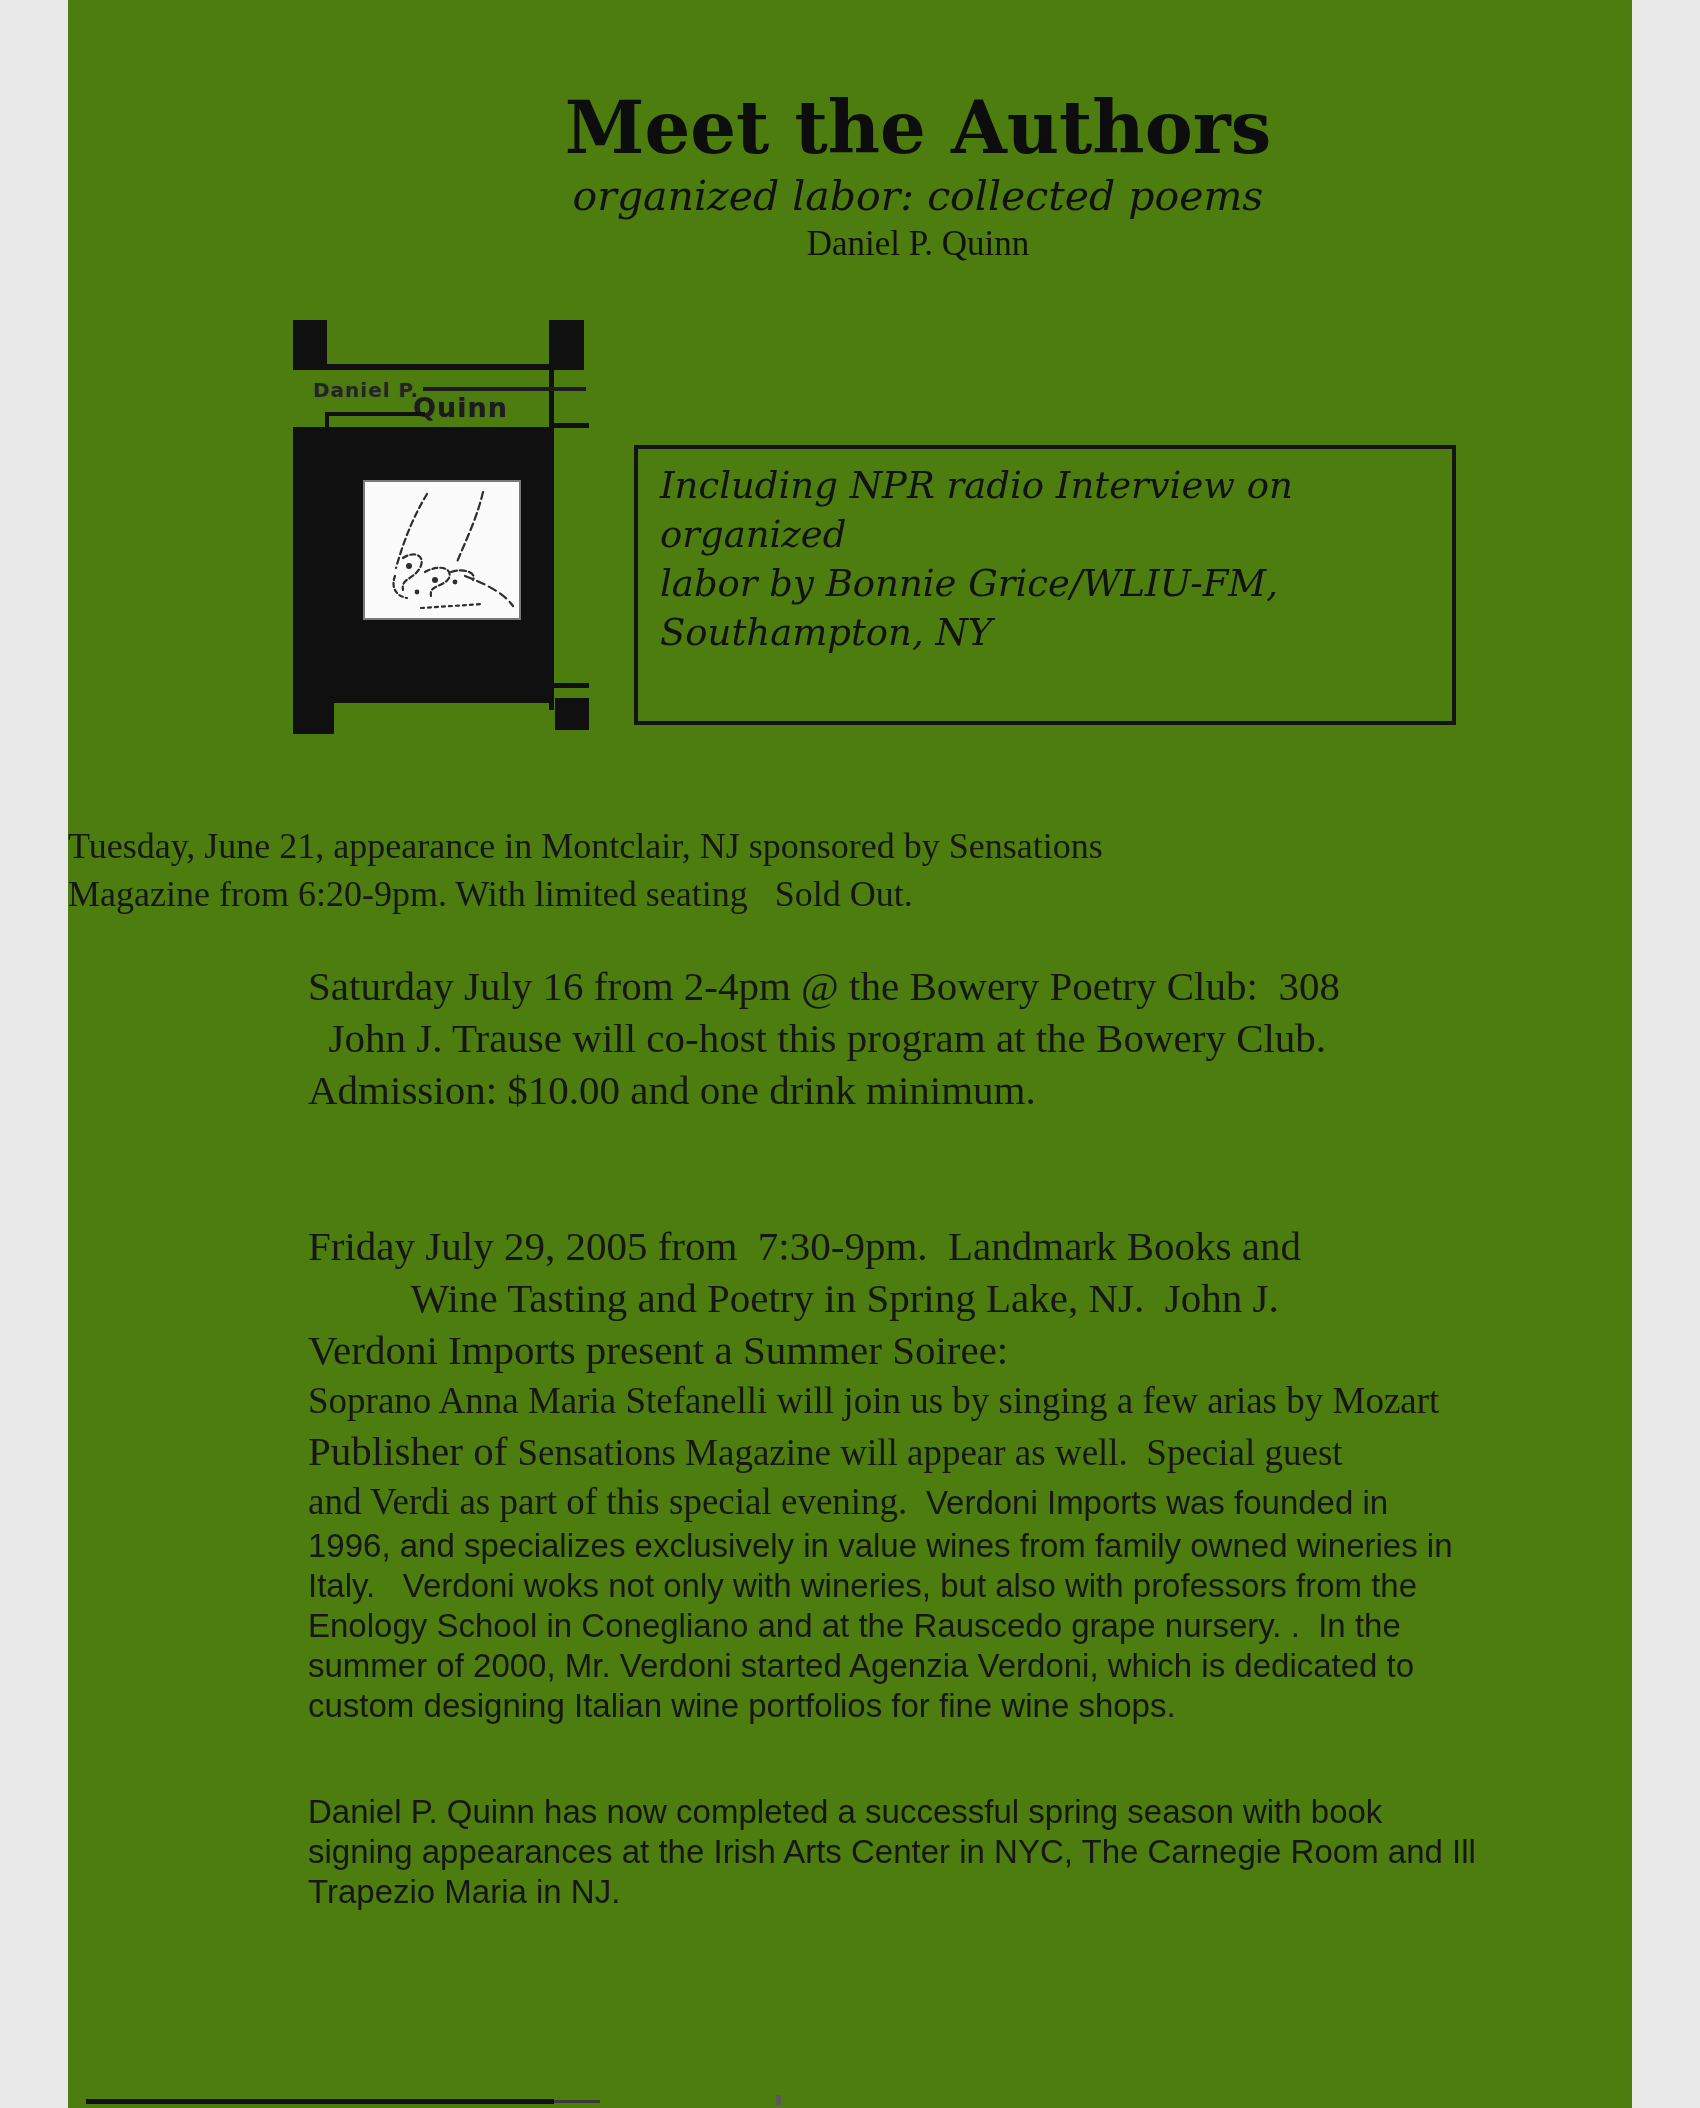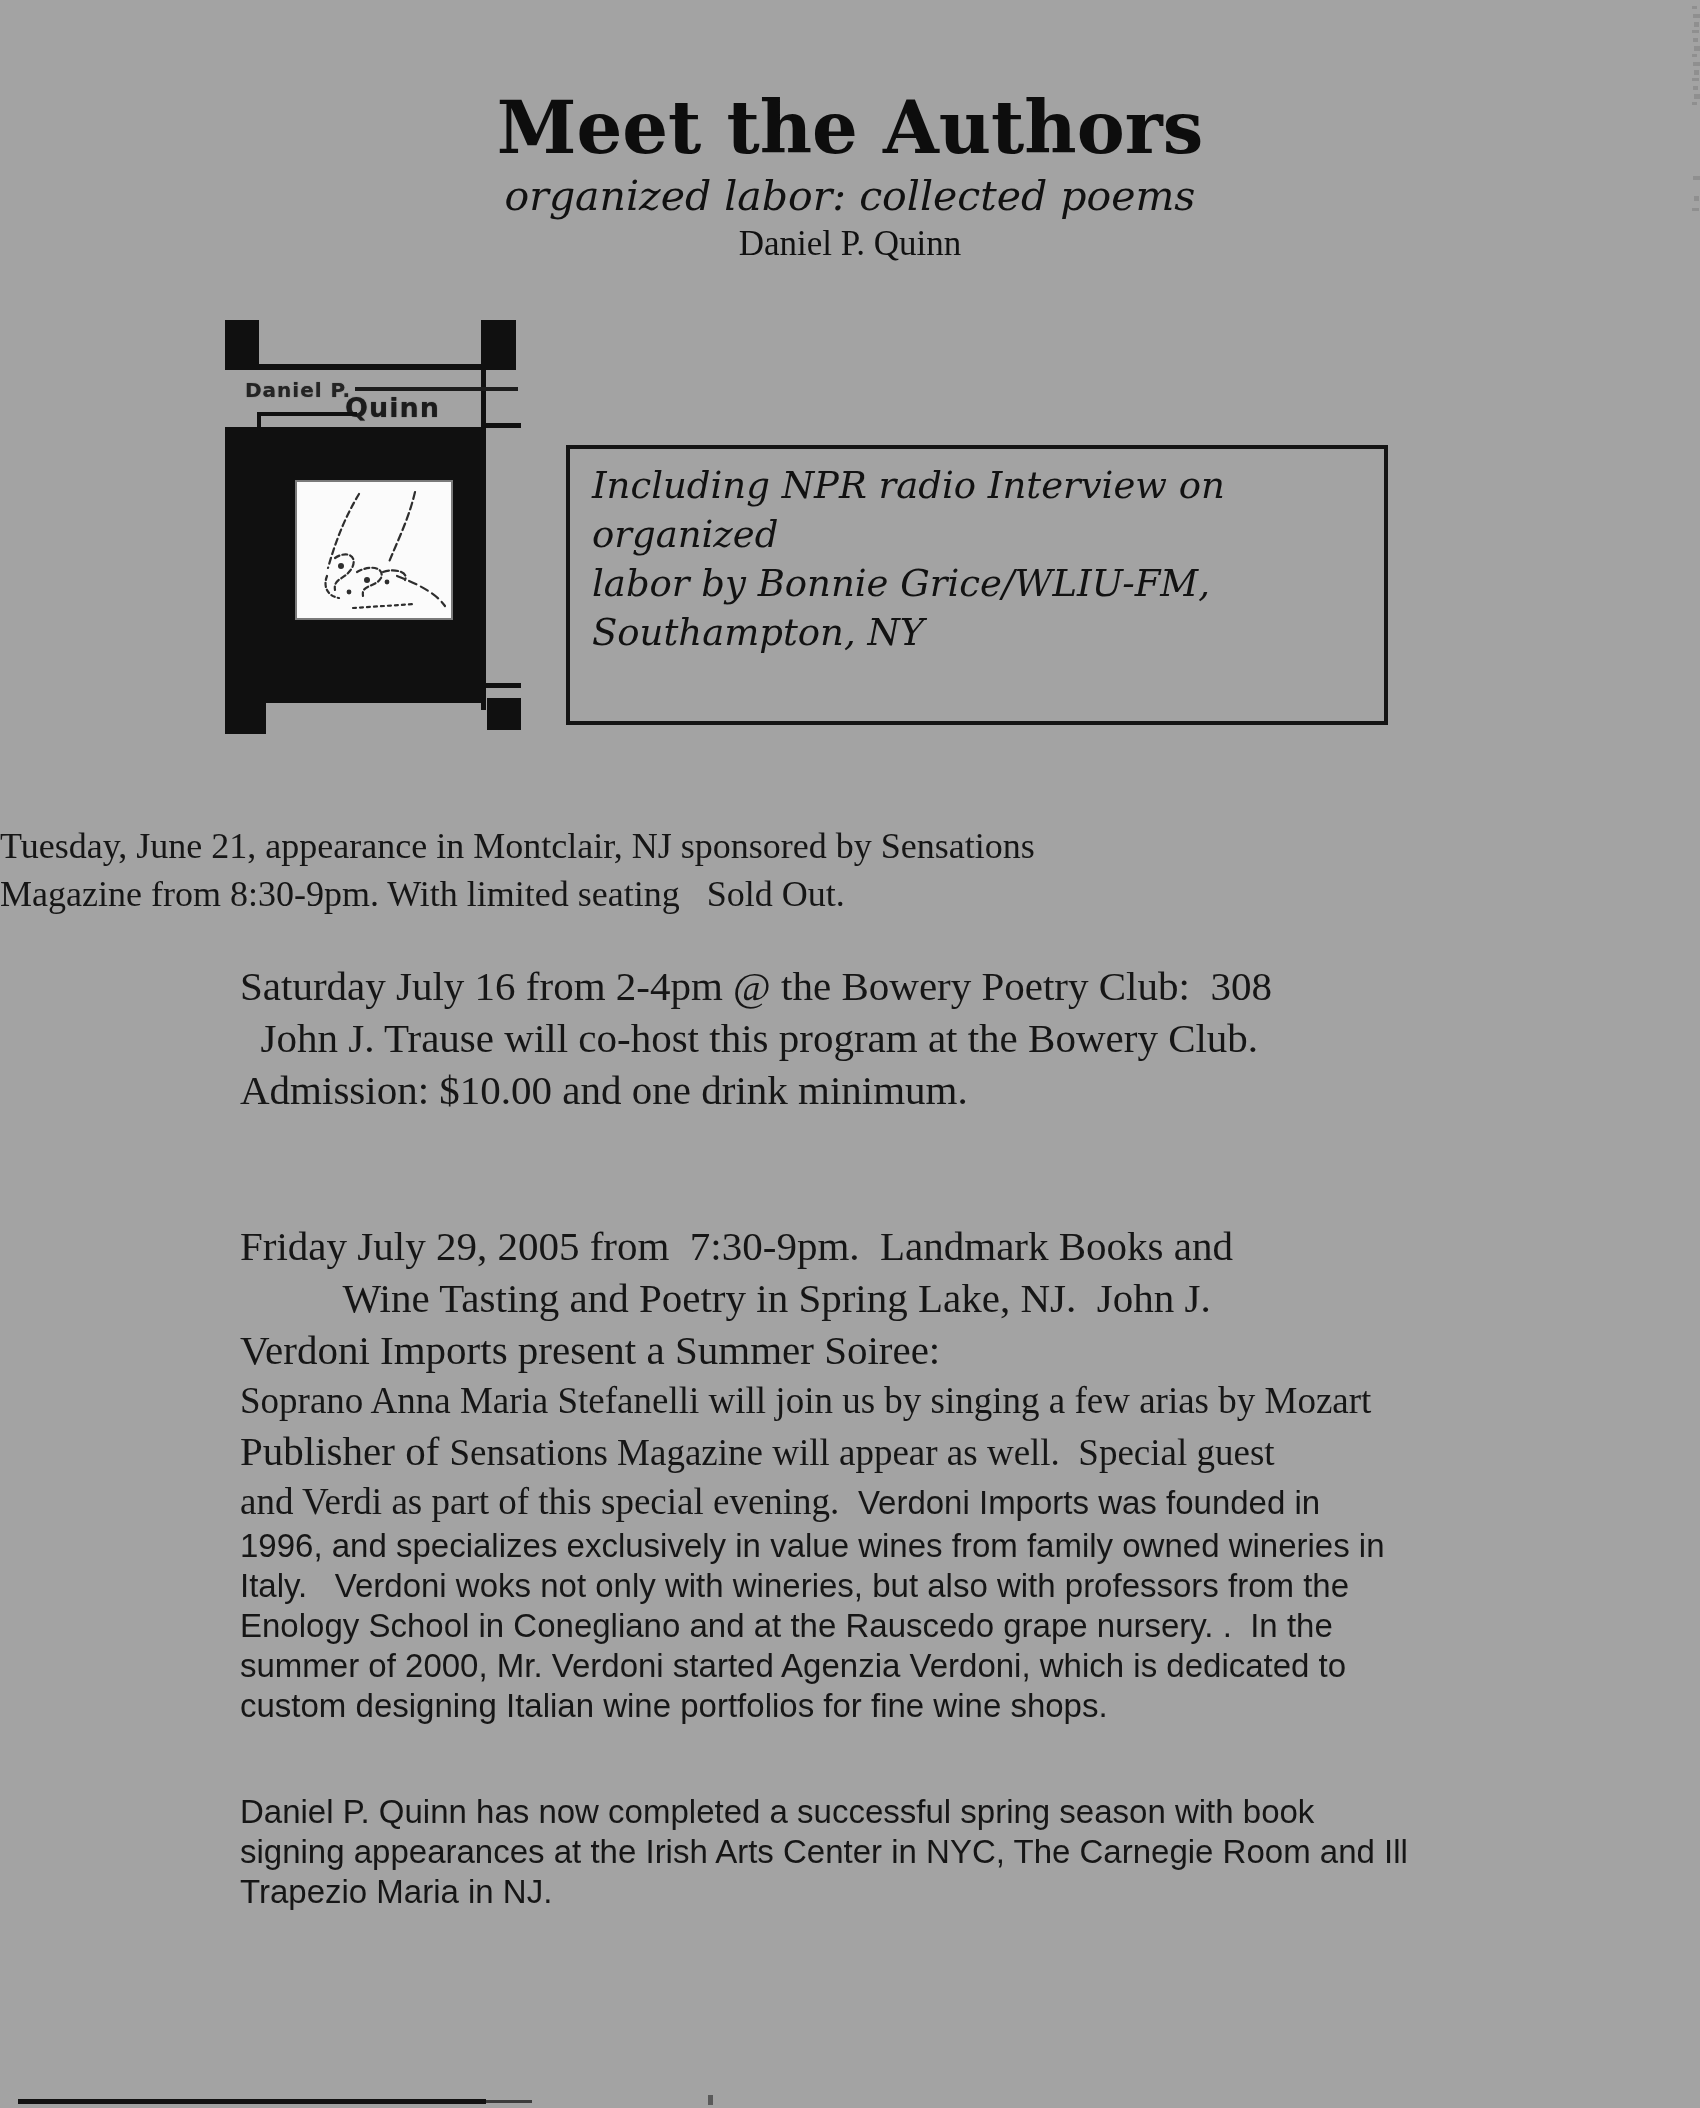"Meet the Authors" .page { background: #a3a3a3 -> #4d7c0f; width: 1700px -> 1564px }
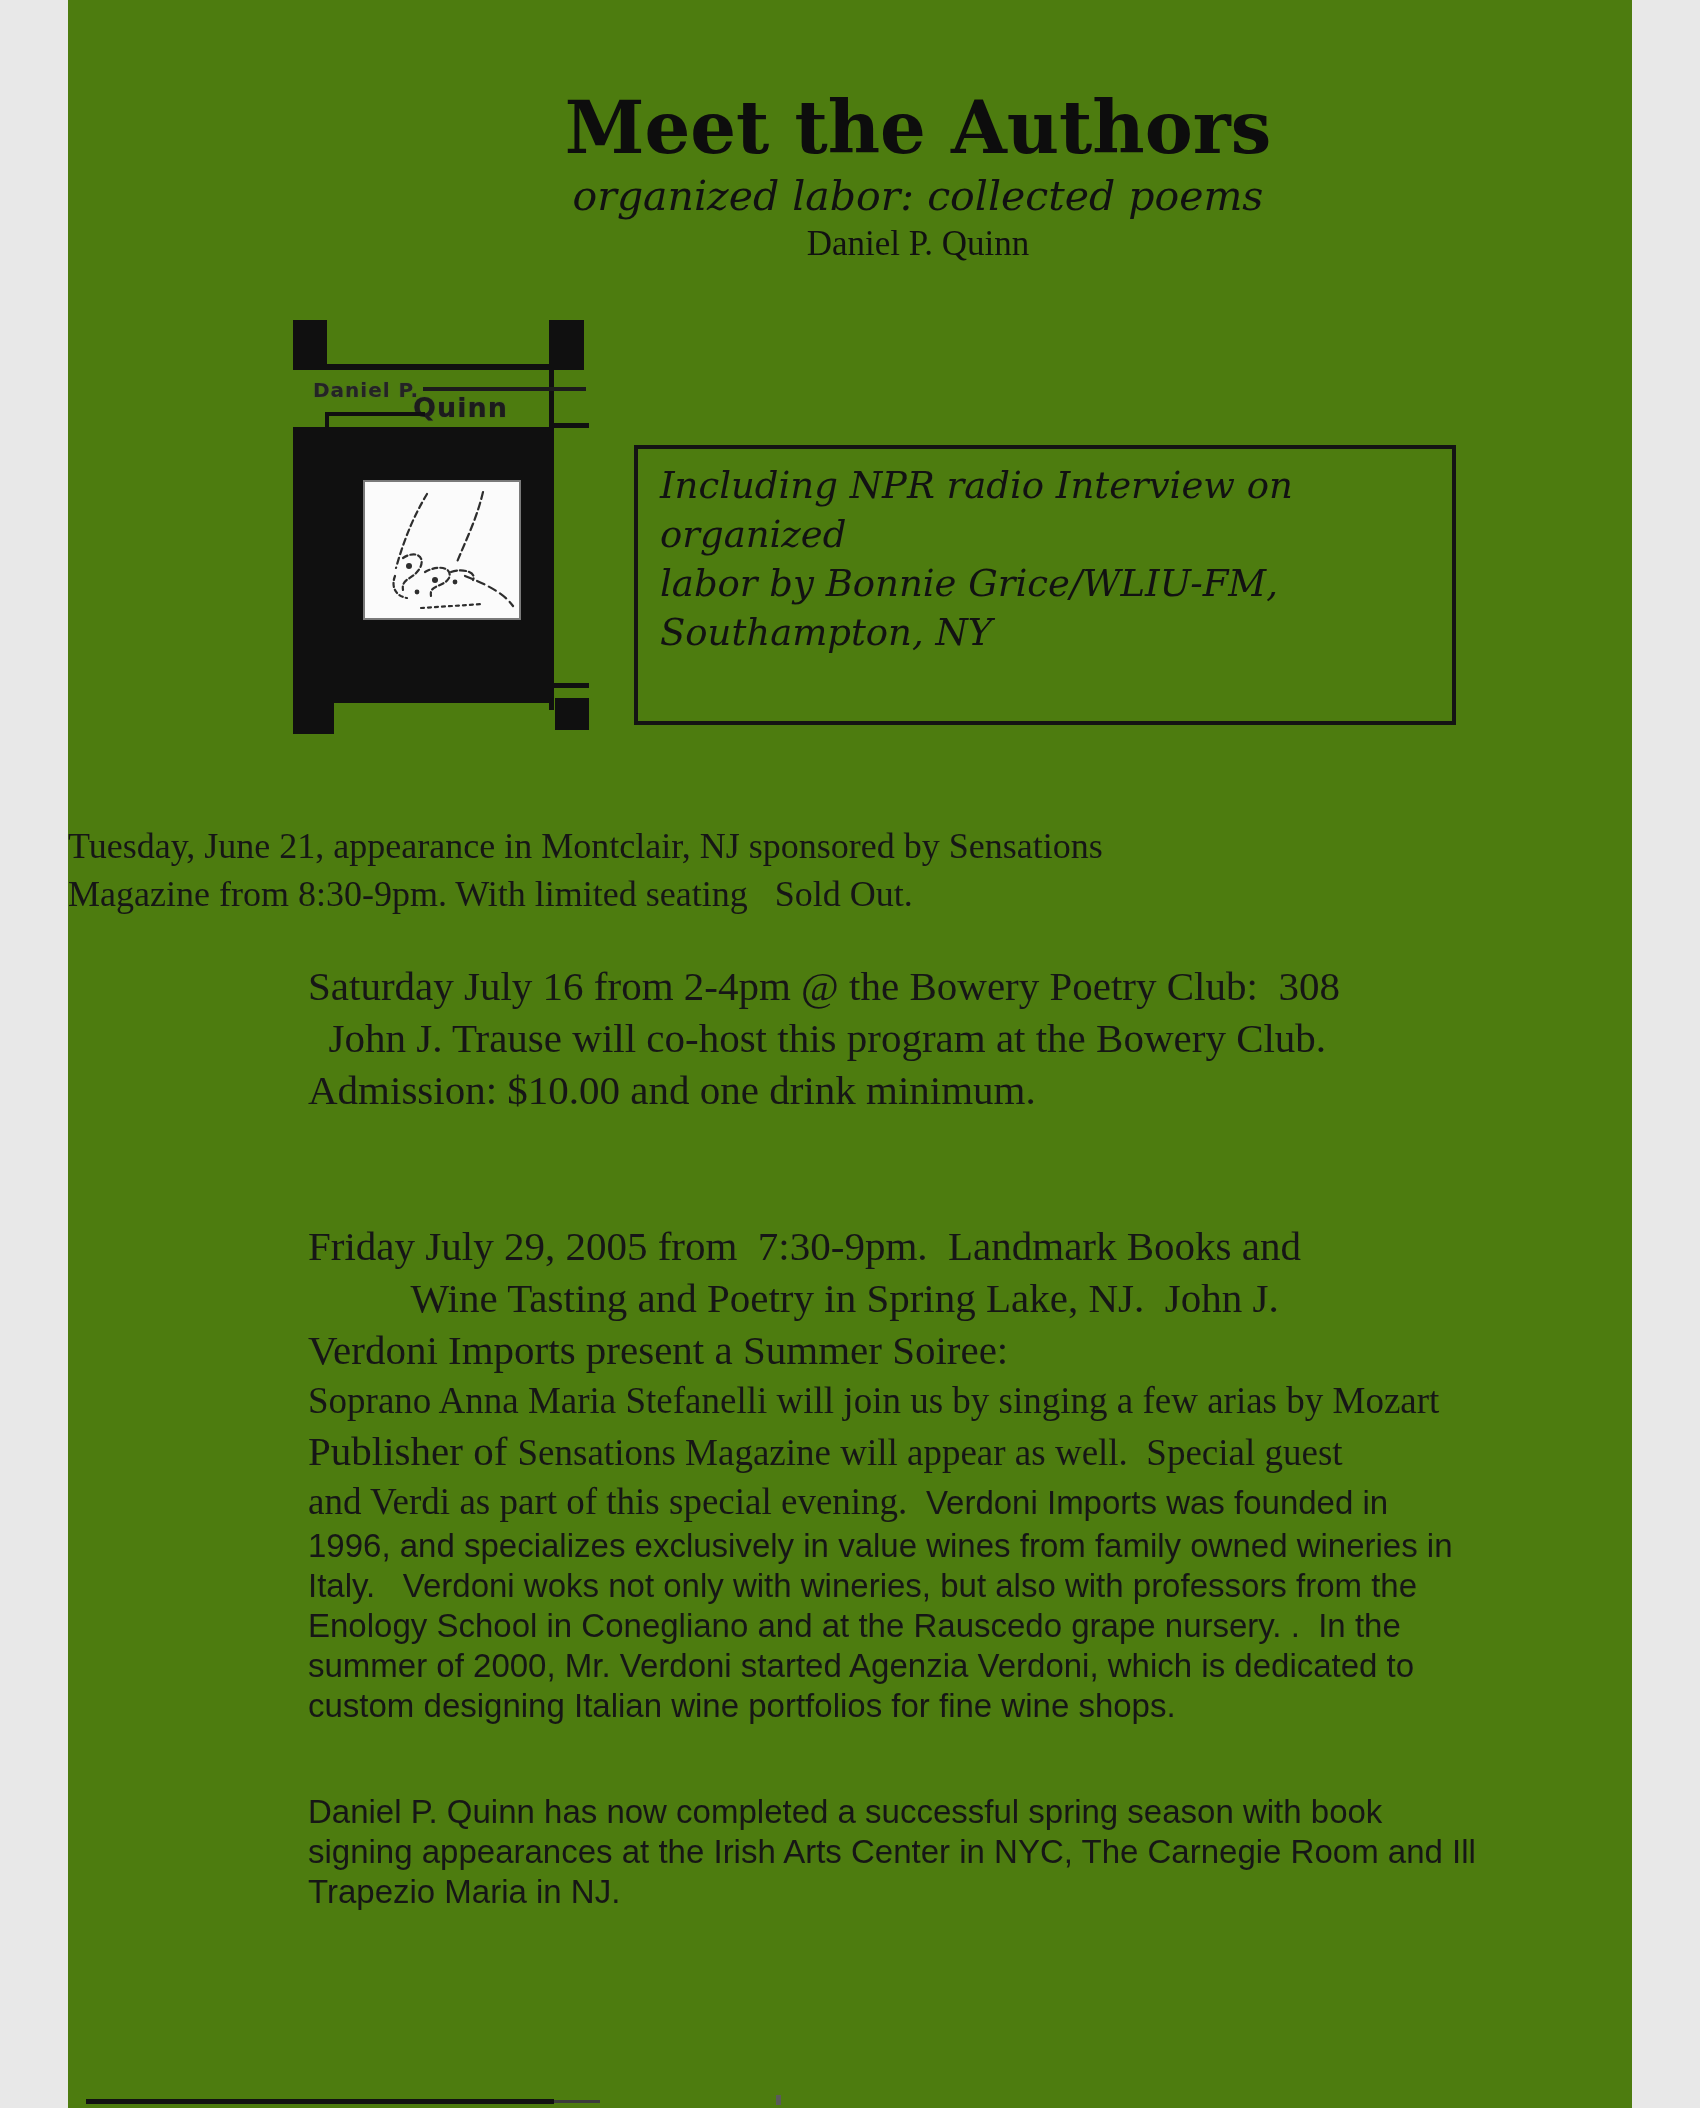"Magazine from 8:30-9pm. With limited" span.serif-md { text: 8:30-9pm -> 6:20-9pm }
